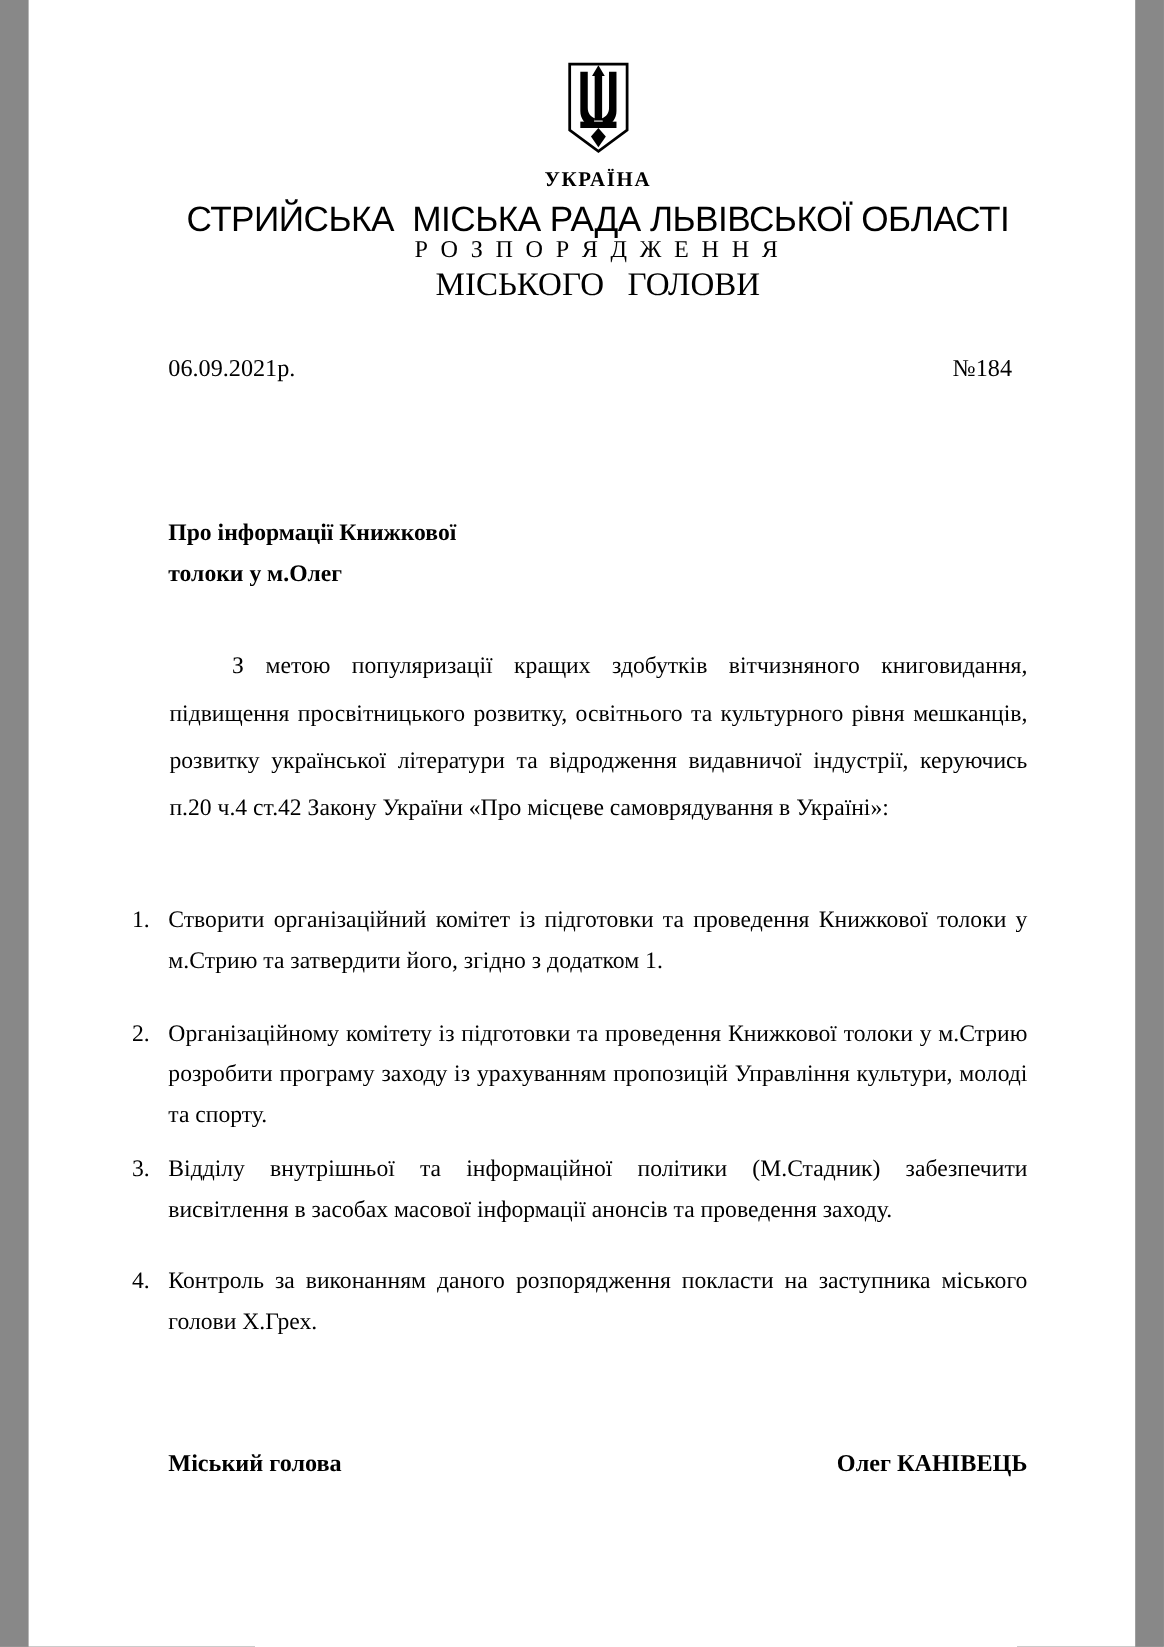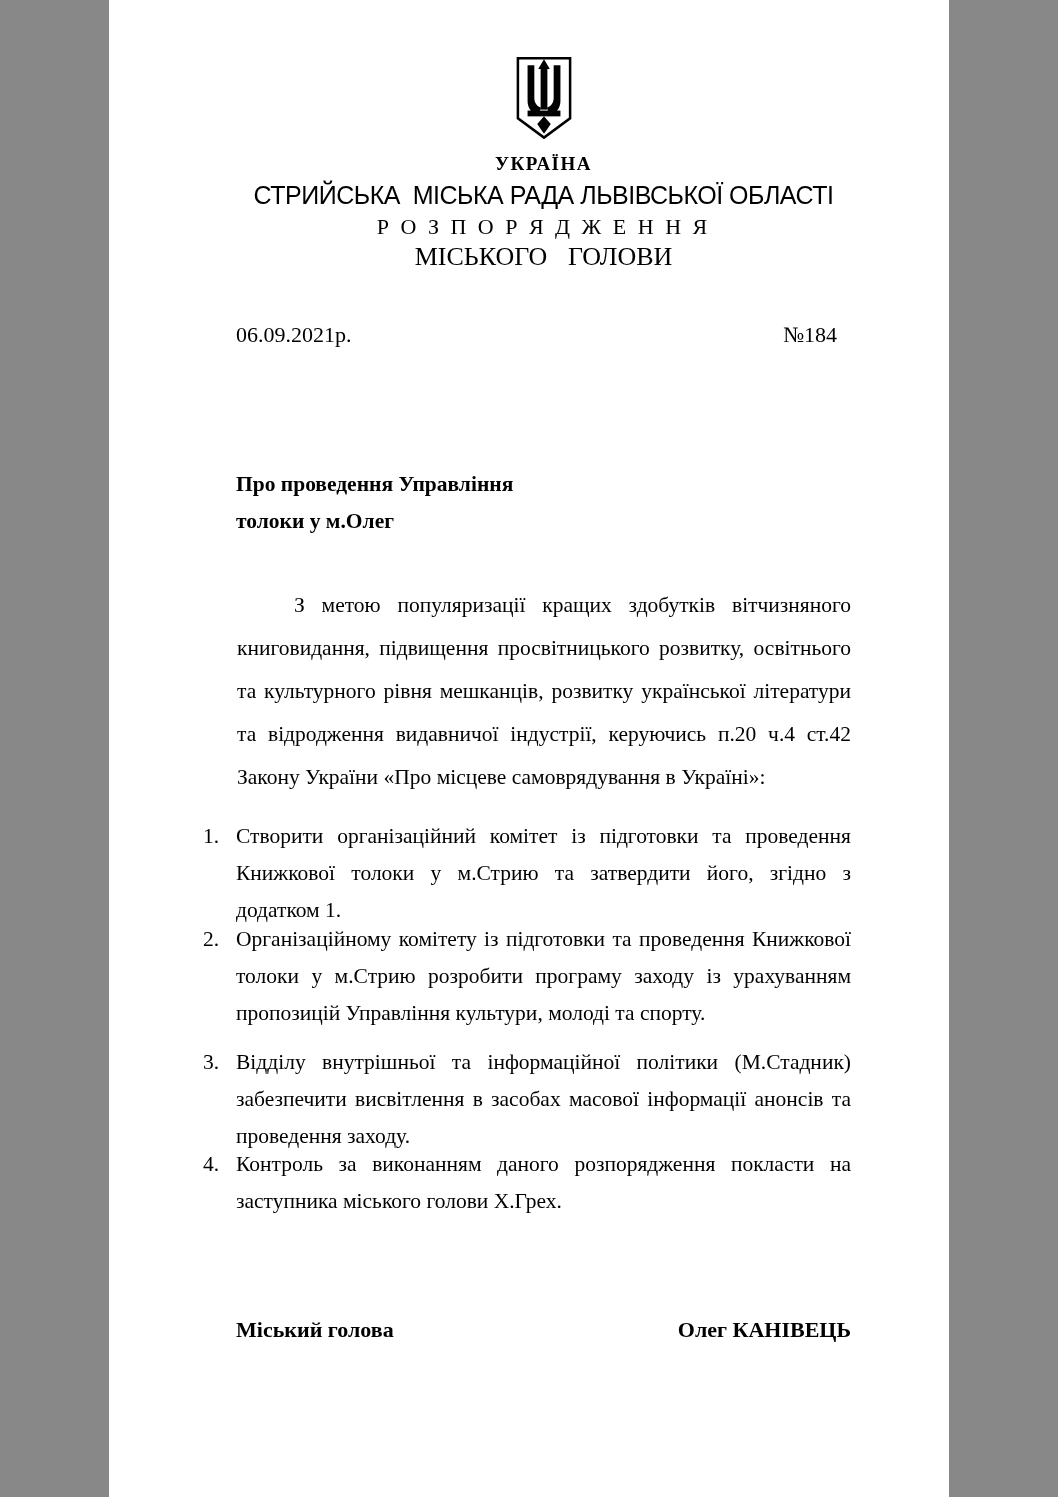"УКРАЇНА" .page { width: 840px -> 1006px }
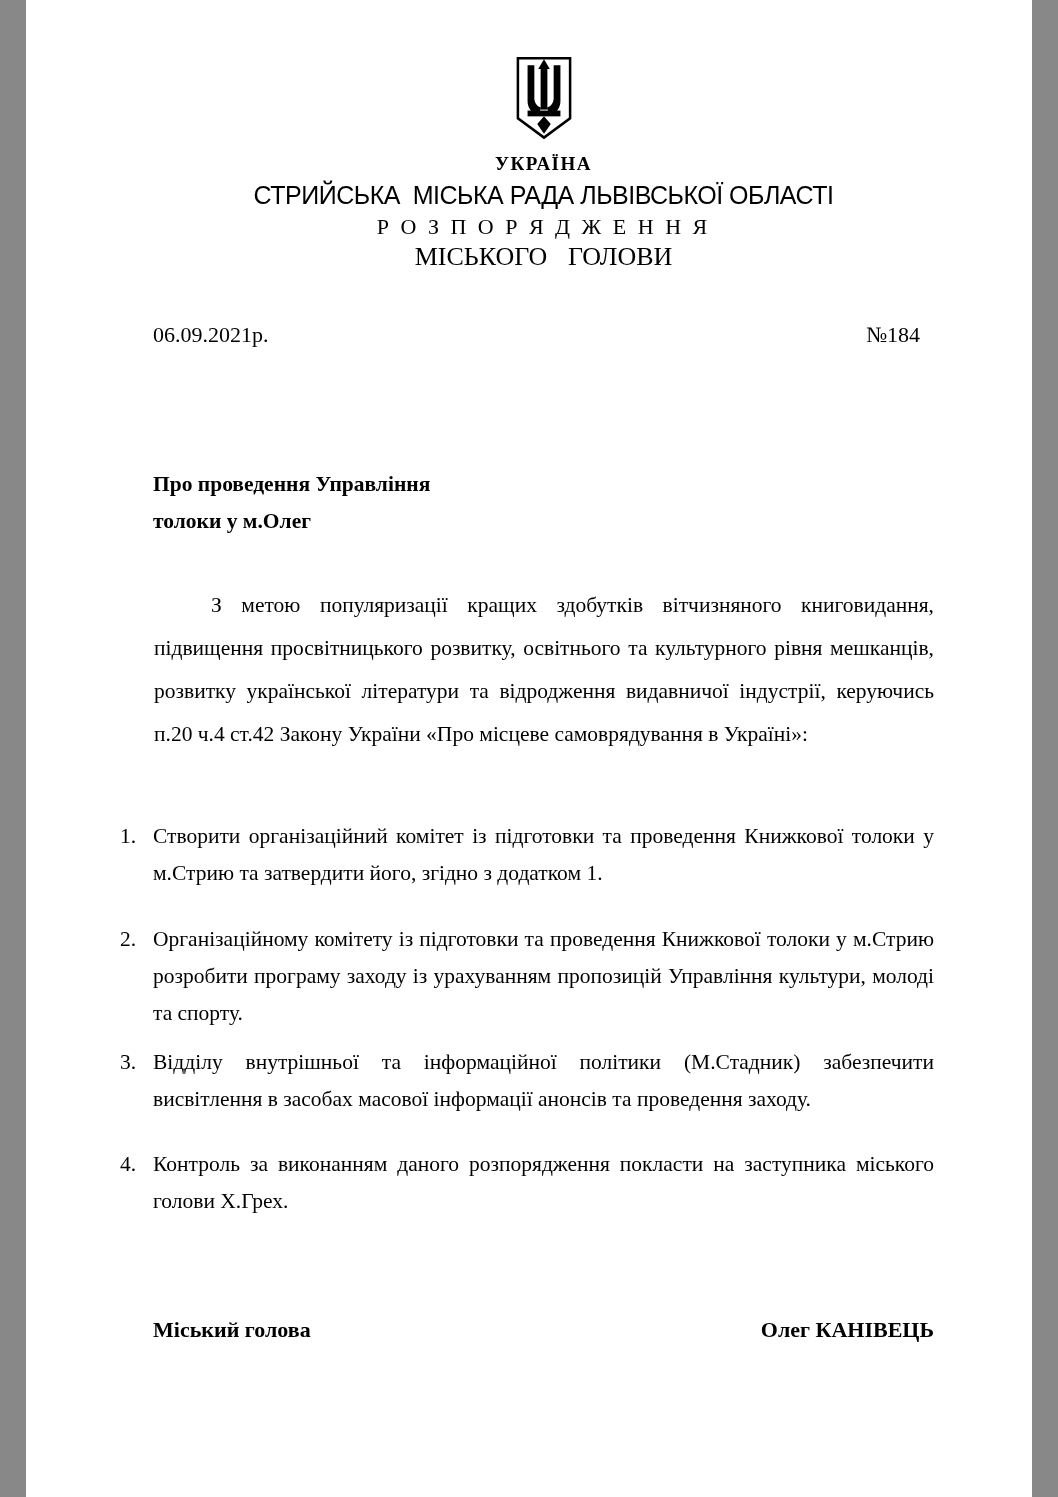"СТРИЙСЬКА МІСЬКА РАДА ЛЬВІВСЬКОЇ ОБЛАСТІ" .council-title { font-size: 25px -> 32px }
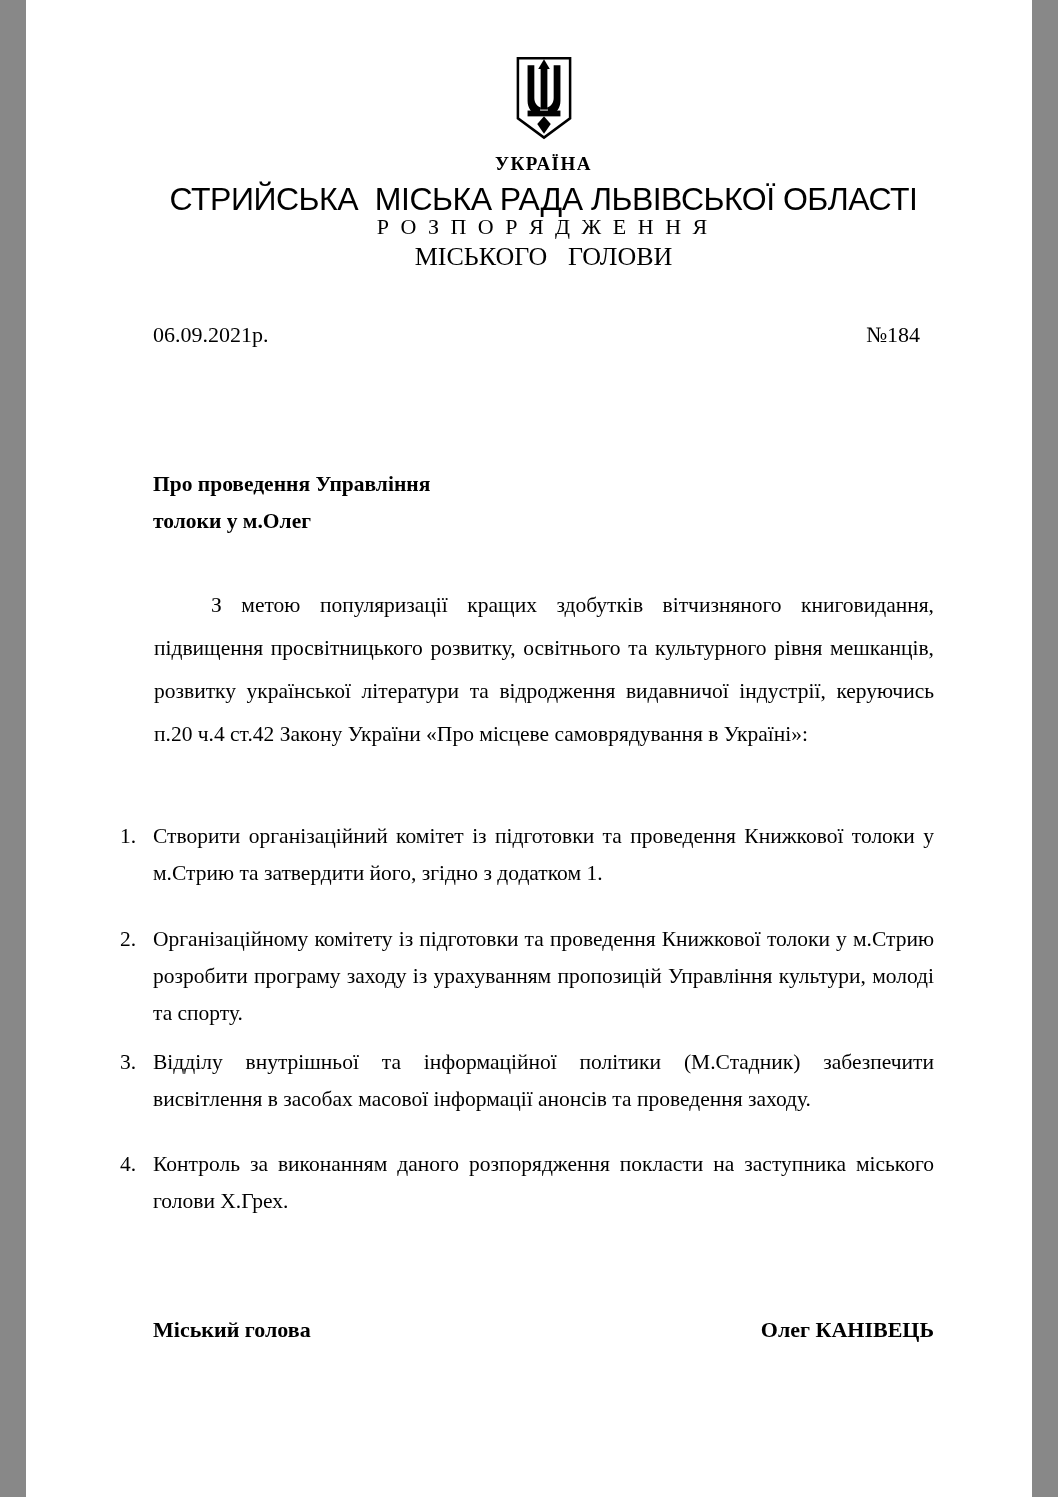"МІСЬКОГО ГОЛОВИ" .doc-author-title { font-size: 26px -> 30px }
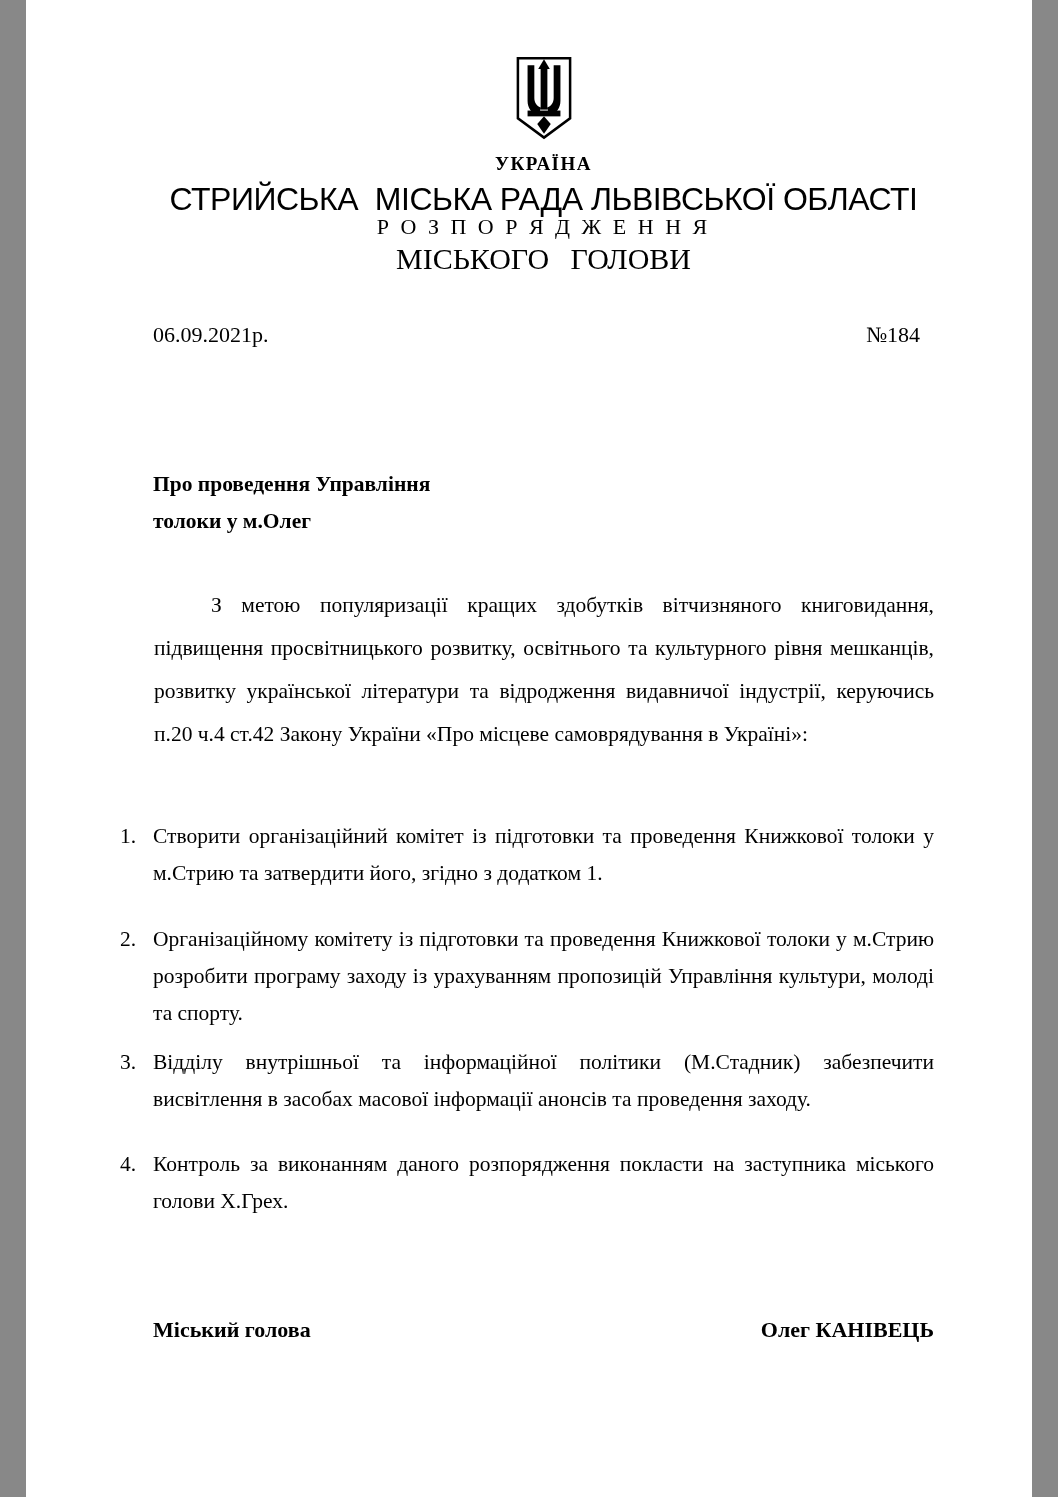"Про проведення Управління" div { text: проведення Управління -> інформації Книжкової }
